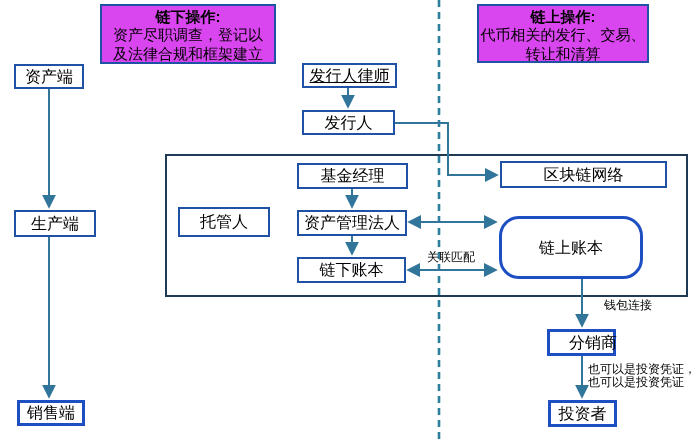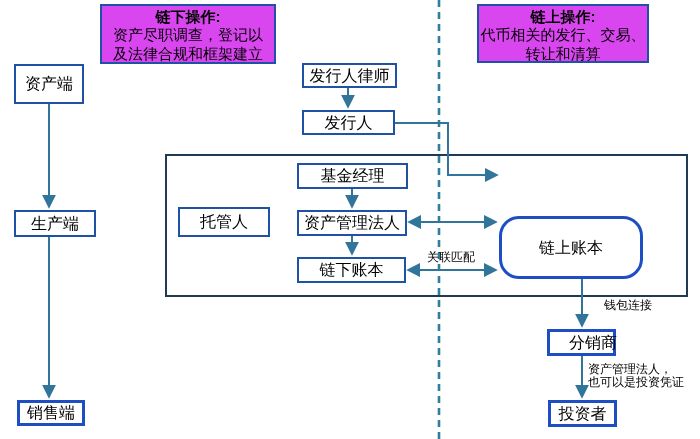"资产端" div.node { height: 40px -> 25px }
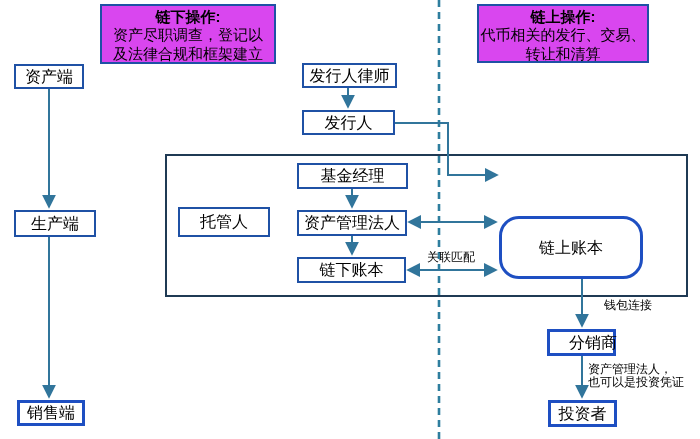"发行人律师" div.node { text-decoration: none -> underline }
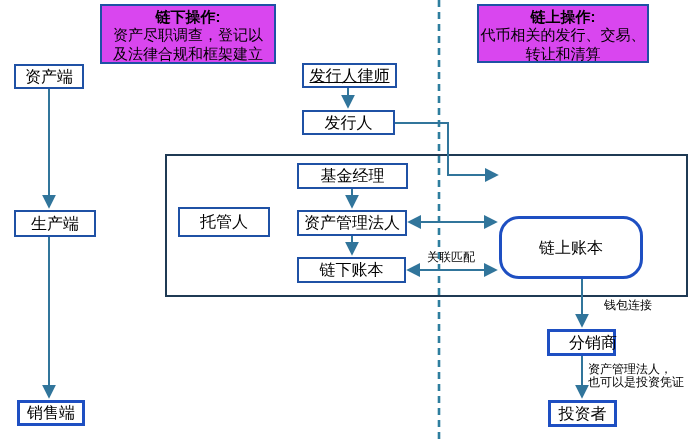"区块链网络" div.node { html: none -> <div>区块链网络</div> }
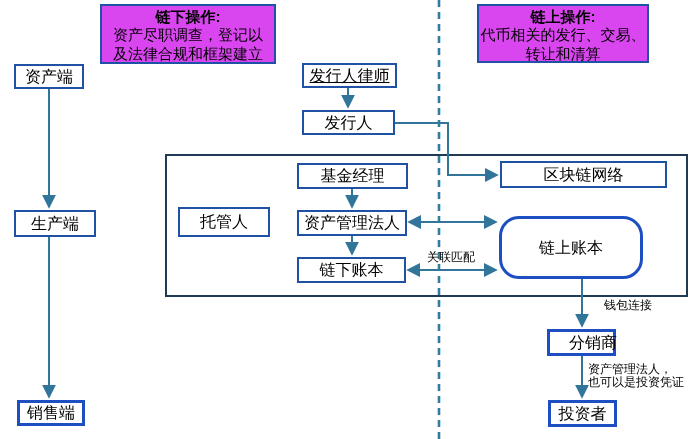"资产管理法人，" span { text: 资产管理法人 -> 也可以是投资凭证 }
